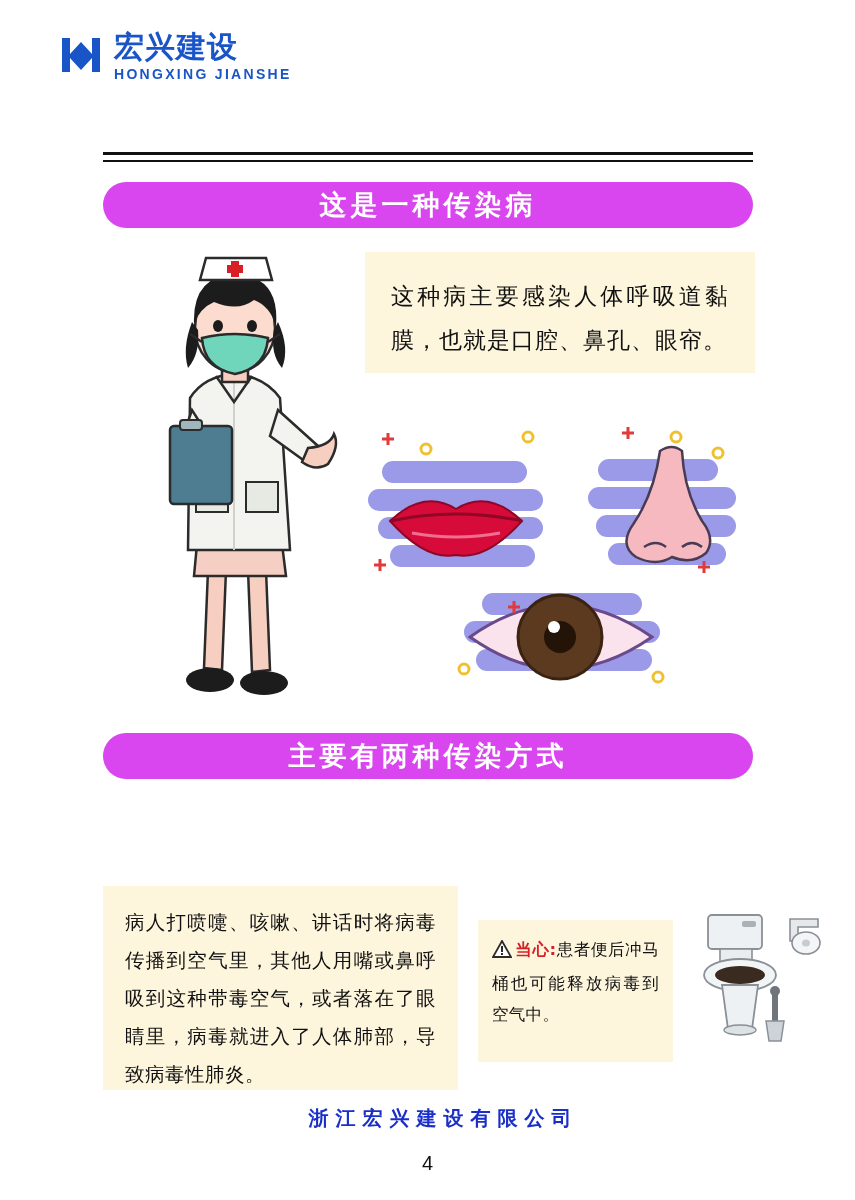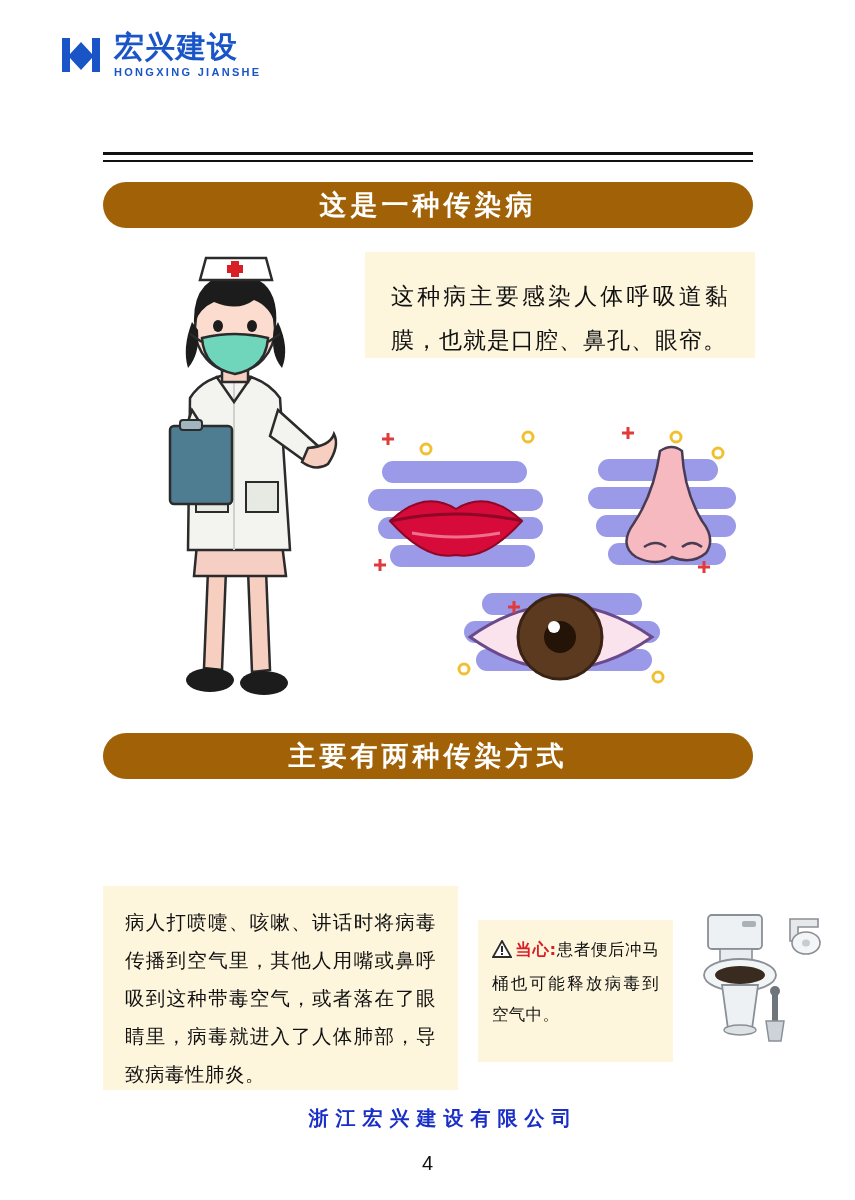"HONGXING JIANSHE" .logo-en { font-size: 11px -> 14px }
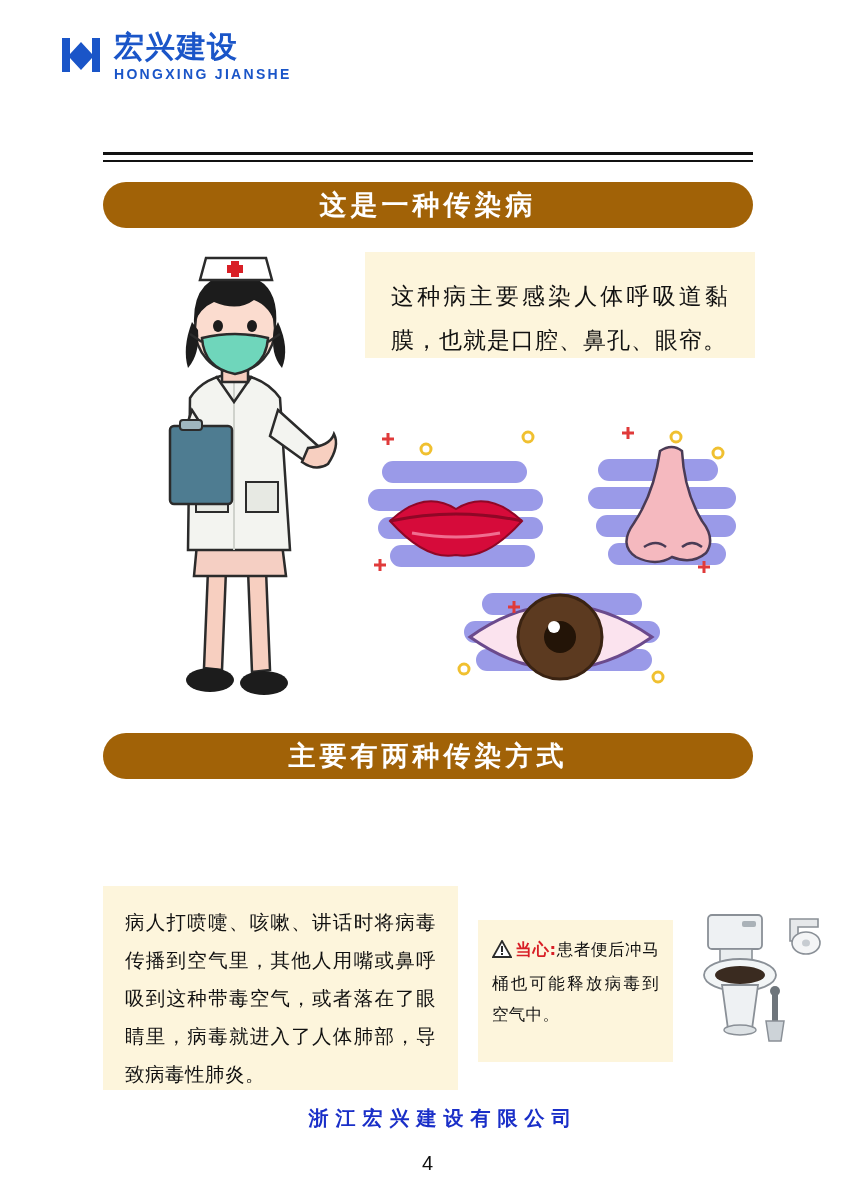"这是一种传染病" .banner { background: #a16207 -> #d946ef }
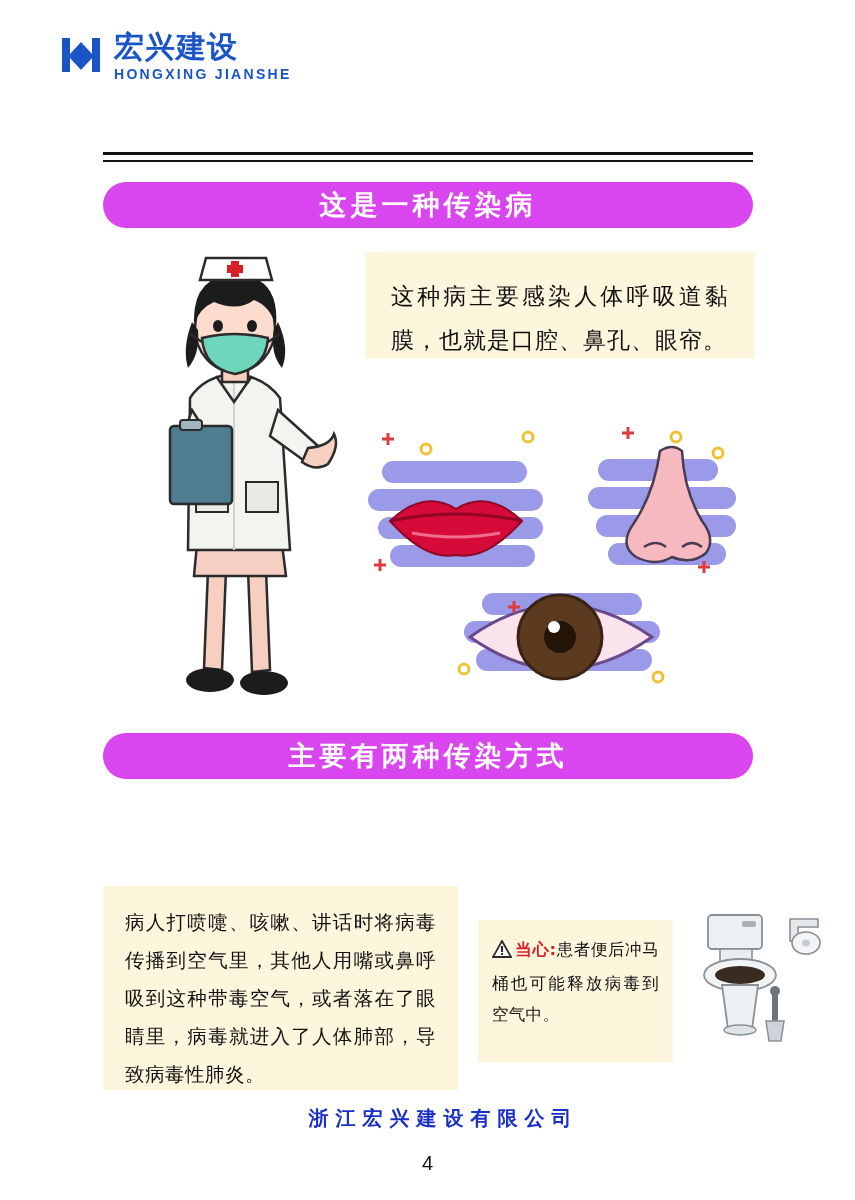"这种病主要感染人体呼吸道黏膜，也就是口腔、鼻孔、眼帘。" #info-box-top { height: 106px -> 121px }
